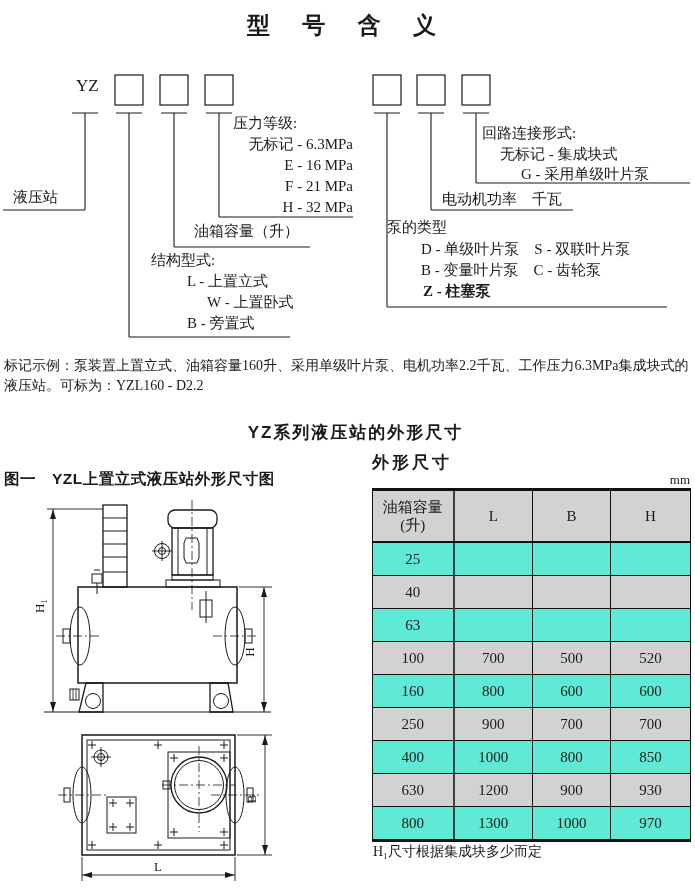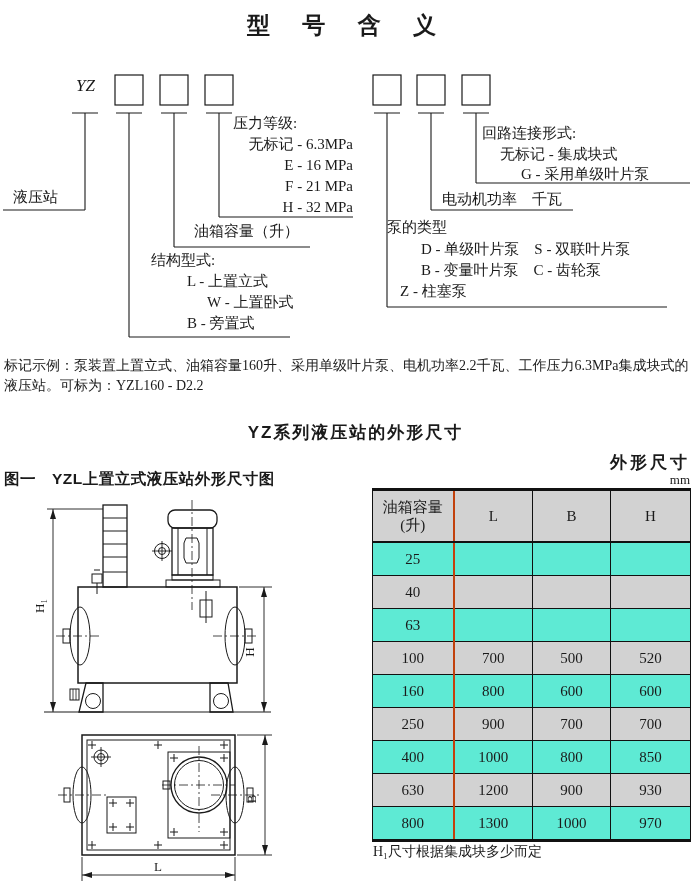"YZ" div.abs { font-style: italic -> none }
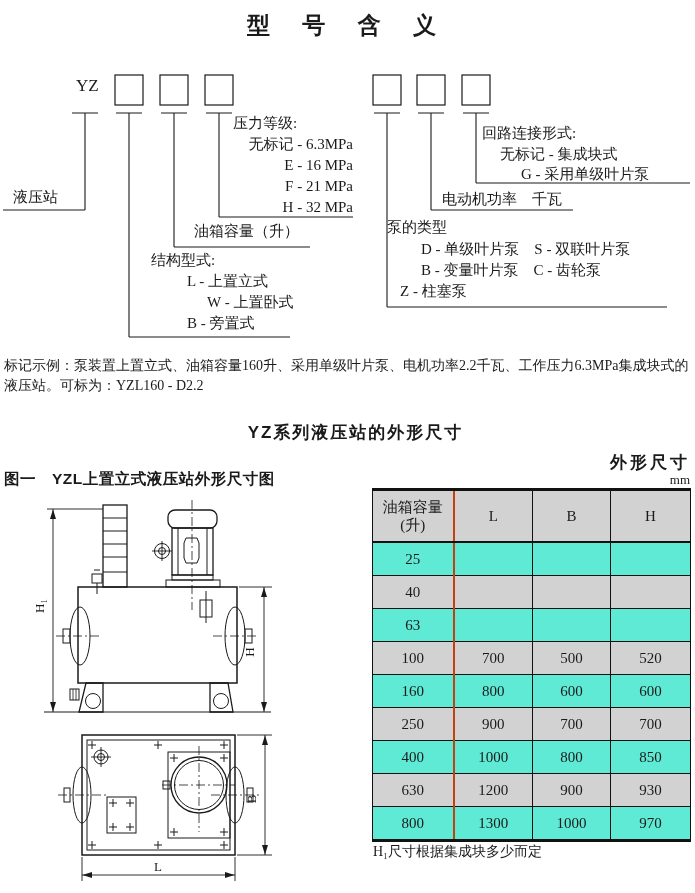"Z - 柱塞泵" div.abs { font-weight: none -> bold; left: 400px -> 423px }
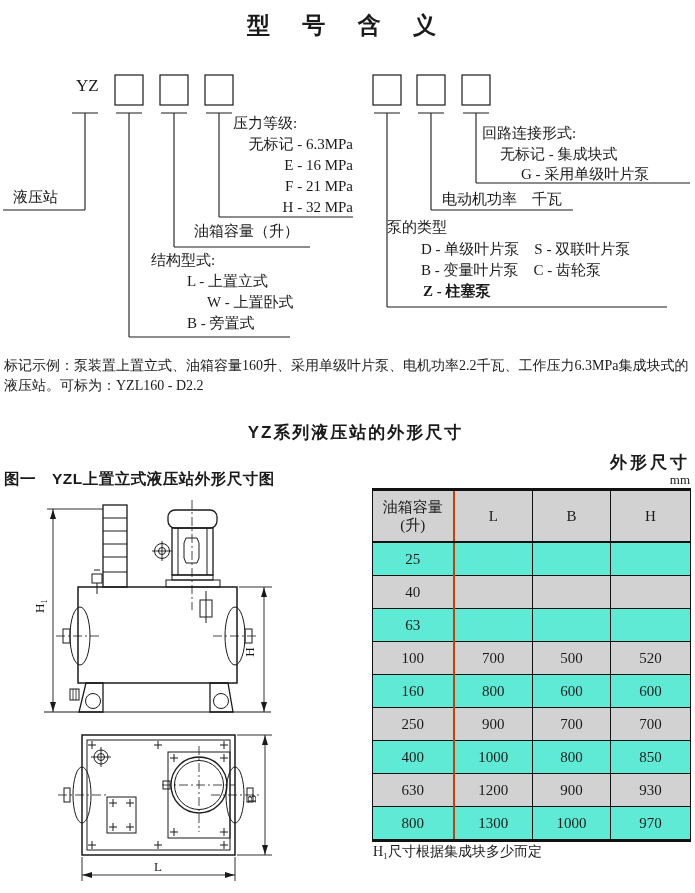"外形尺寸" .table-title { text-align: right -> left }
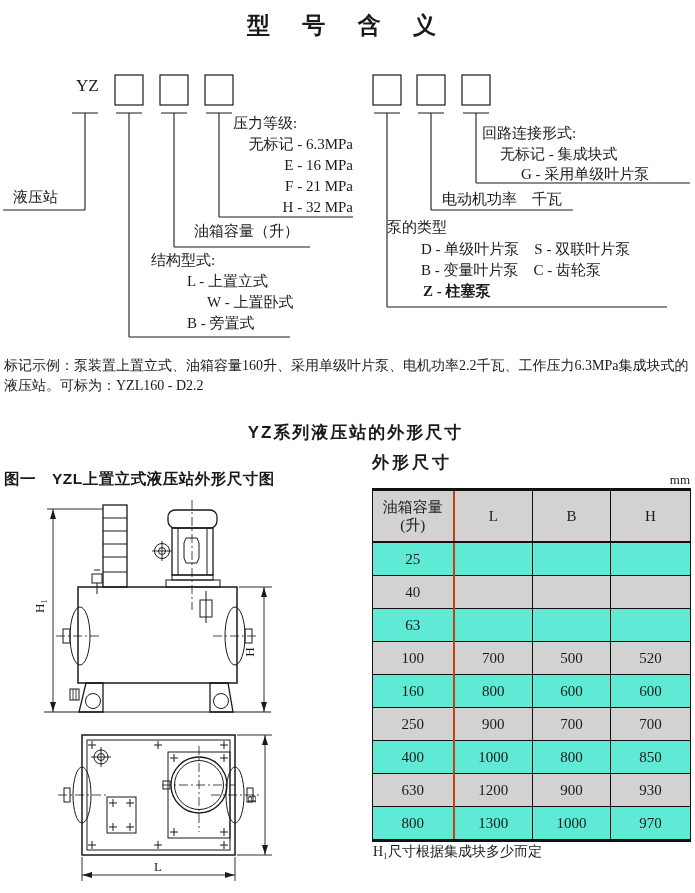"油箱容量" table.dims .c0 { border-right: 2px solid #c2410c -> 2px solid #404040 }
